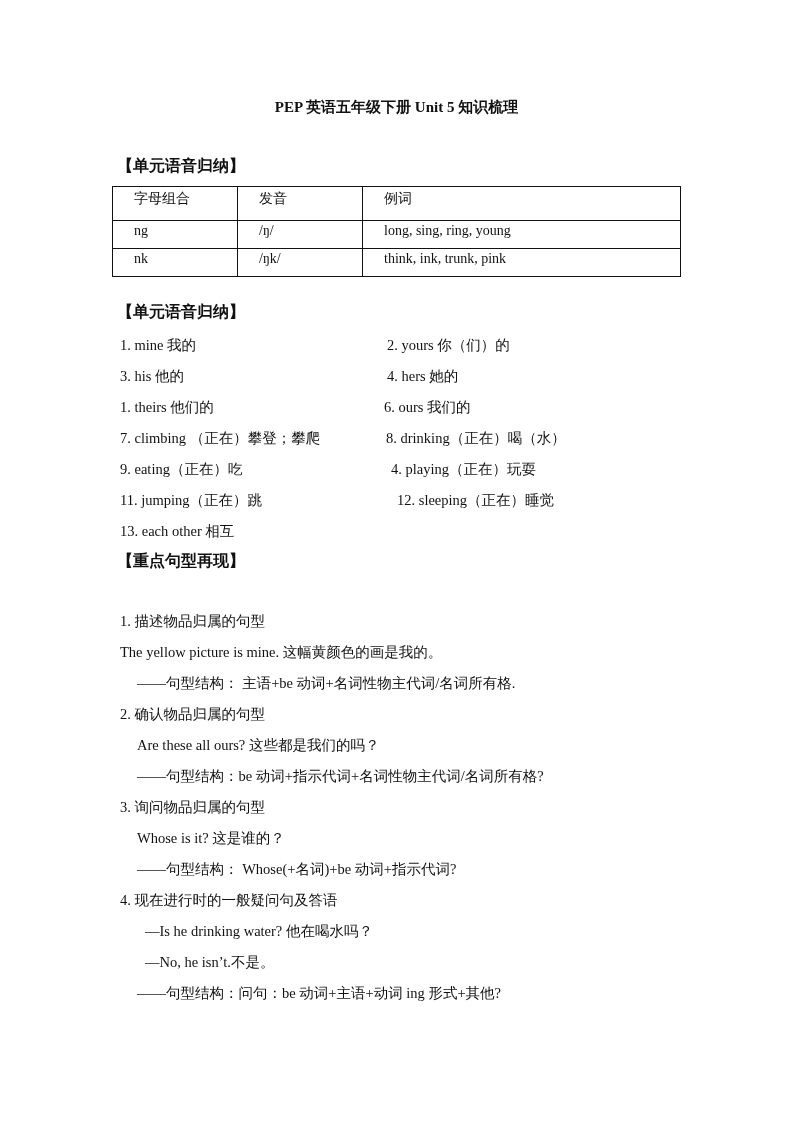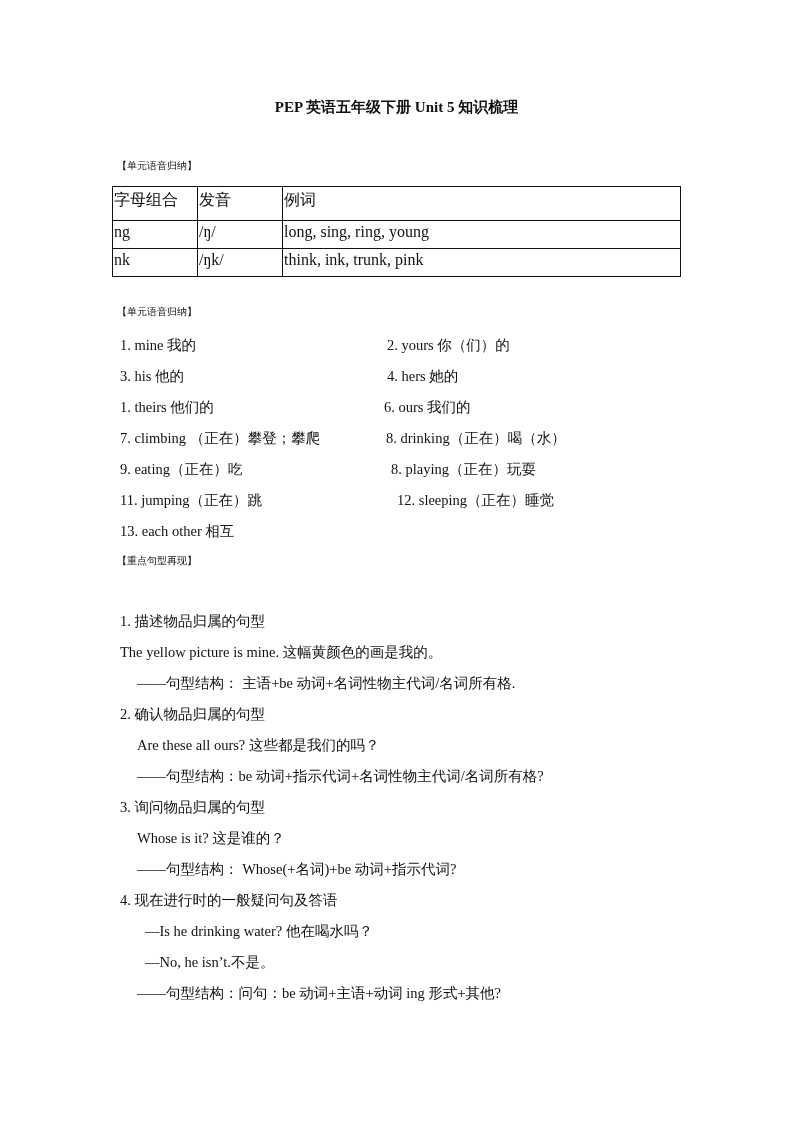"【单元语音归纳】" .h { font-size: 10px -> 16px; font-weight: normal -> bold }
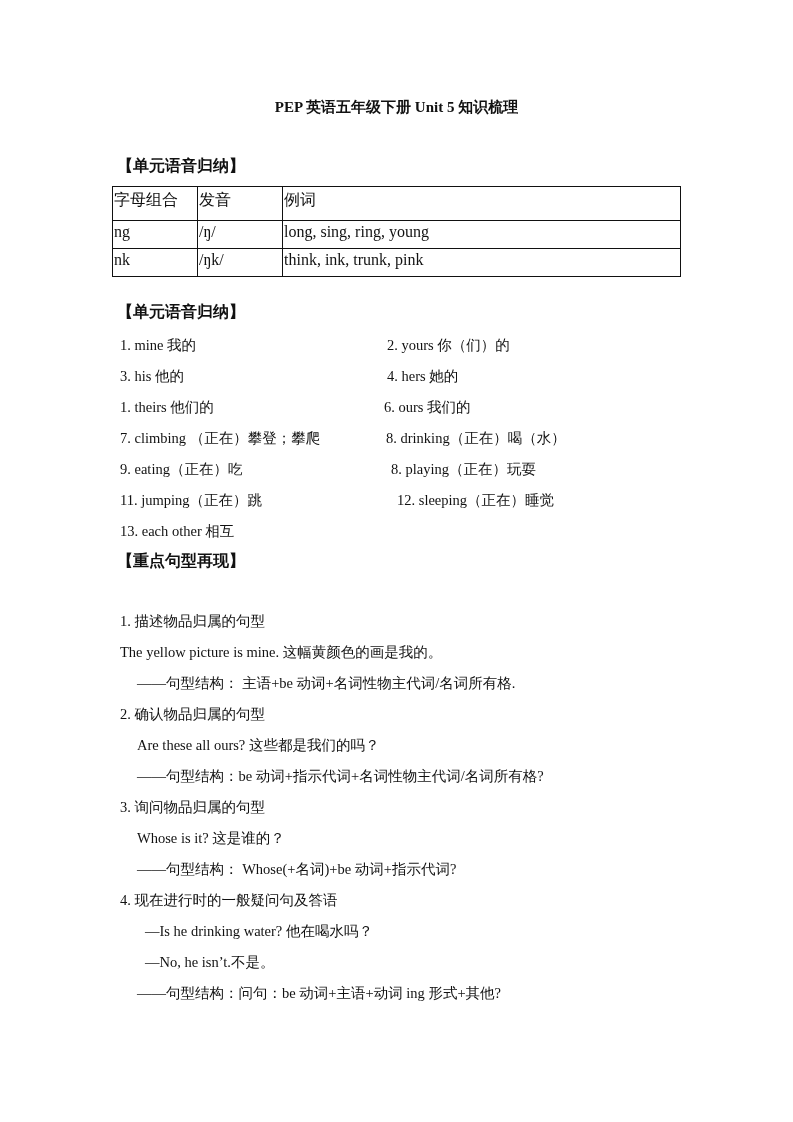"字母组合" table.phon td { font-size: 16px -> 14px; padding: 0 1px -> 0 21px }
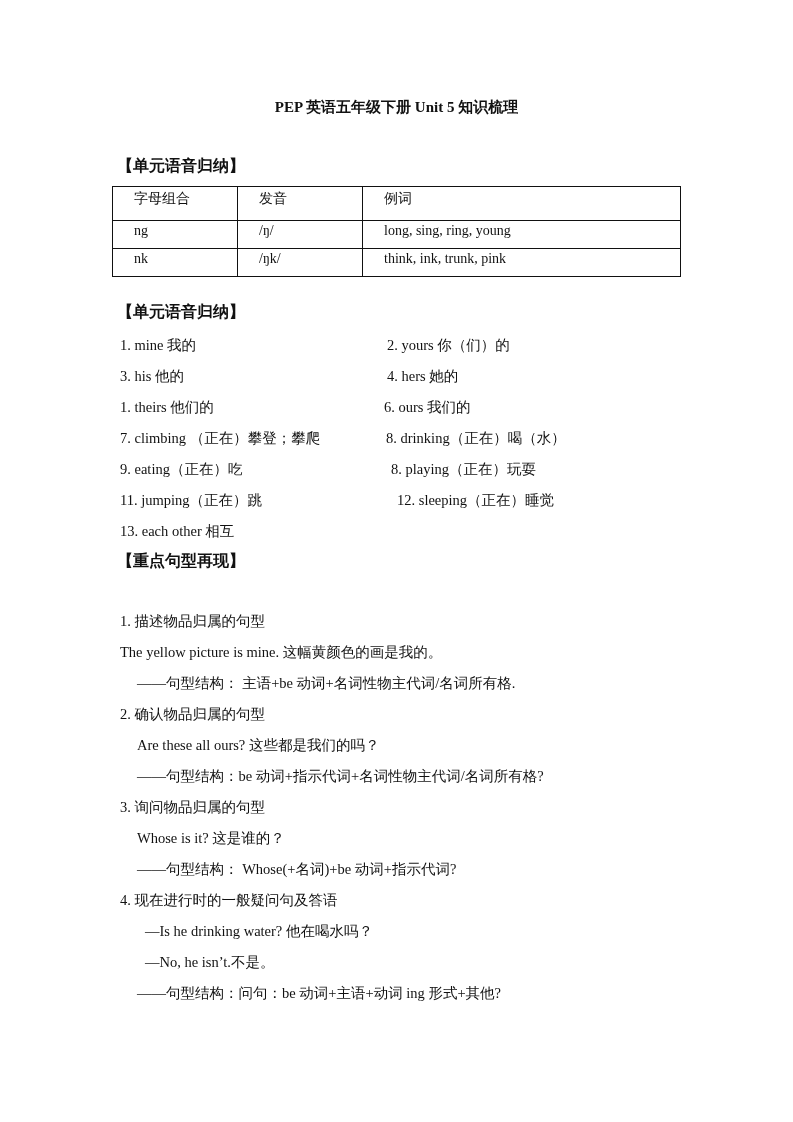"8. playing（正在）玩耍" div.abs { text: 8 -> 4 }
